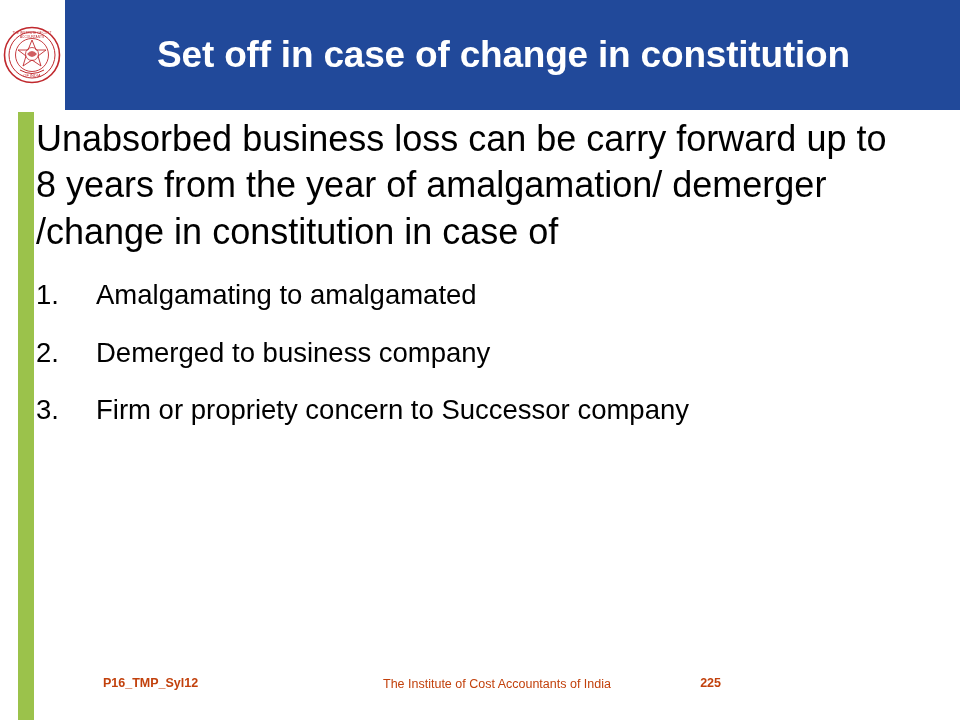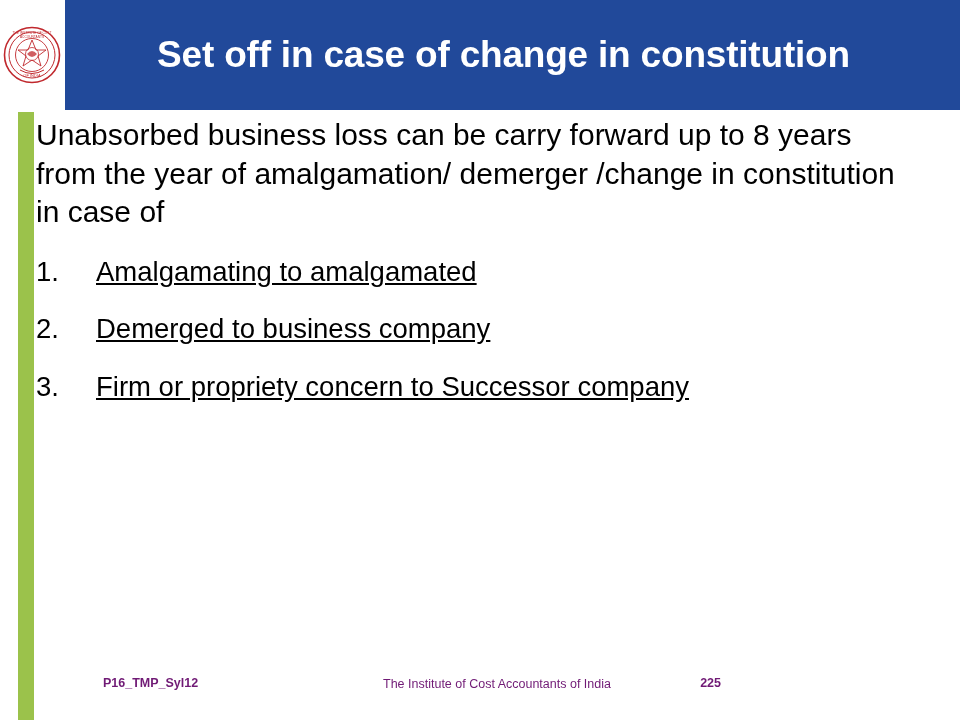"Unabsorbed business loss can be" .intro-para { font-size: 30px -> 36px }
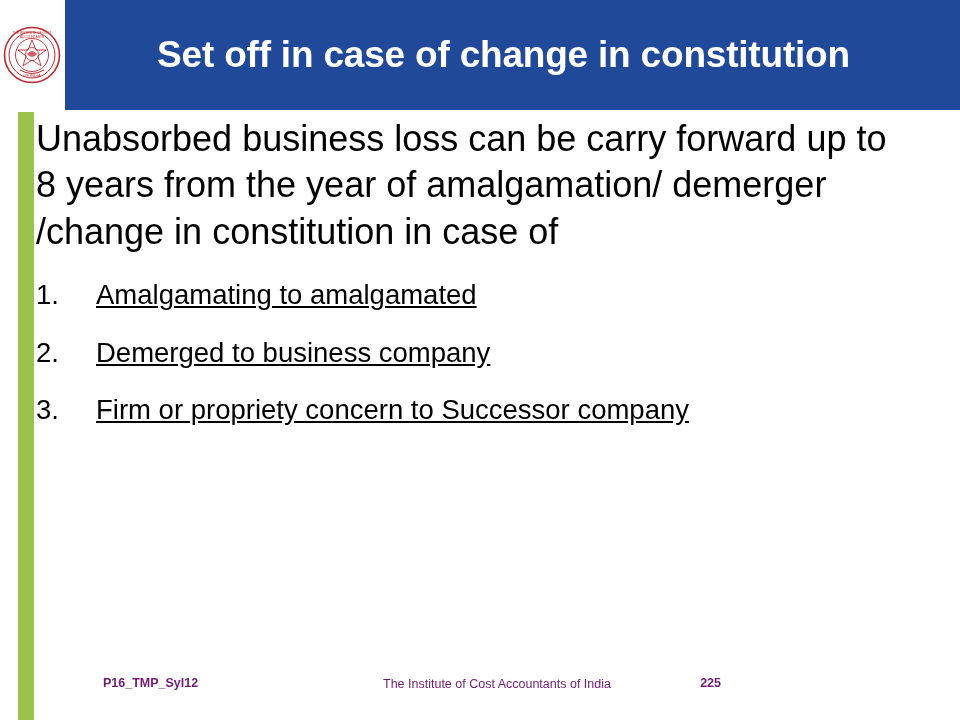"Amalgamating to amalgamated" .item-text { text-decoration: underline -> none }
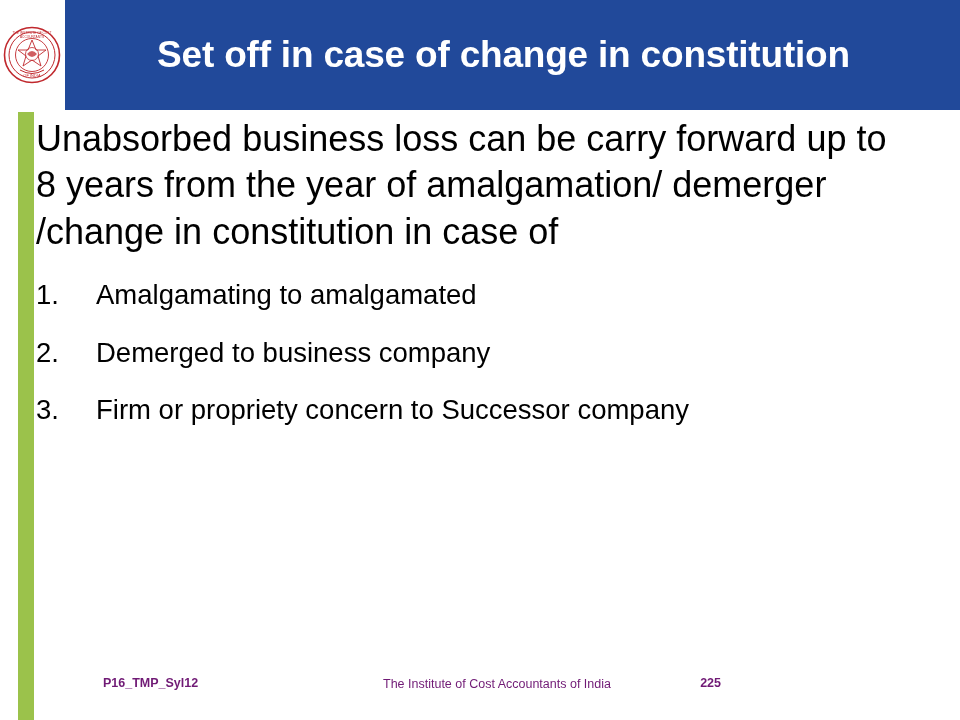"P16_TMP_Syl12" .footer { color: #701a75 -> #c2410c }
